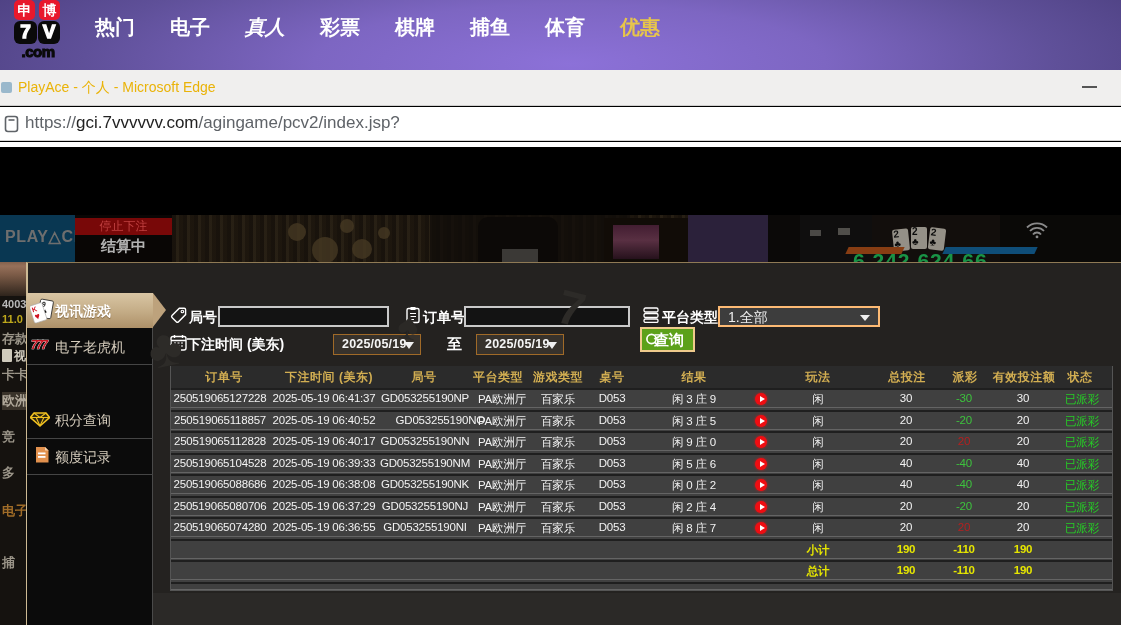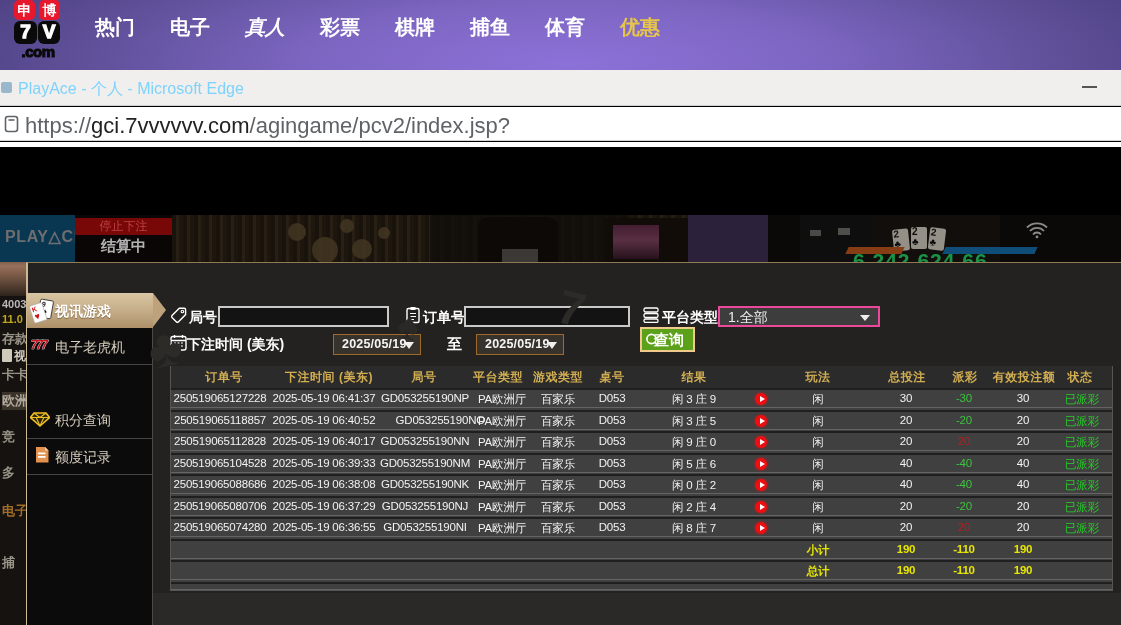"PlayAce - 个人 - Microsoft" #tb-txt { color: #7dd3fc -> #eab308; font-size: 16px -> 14px }
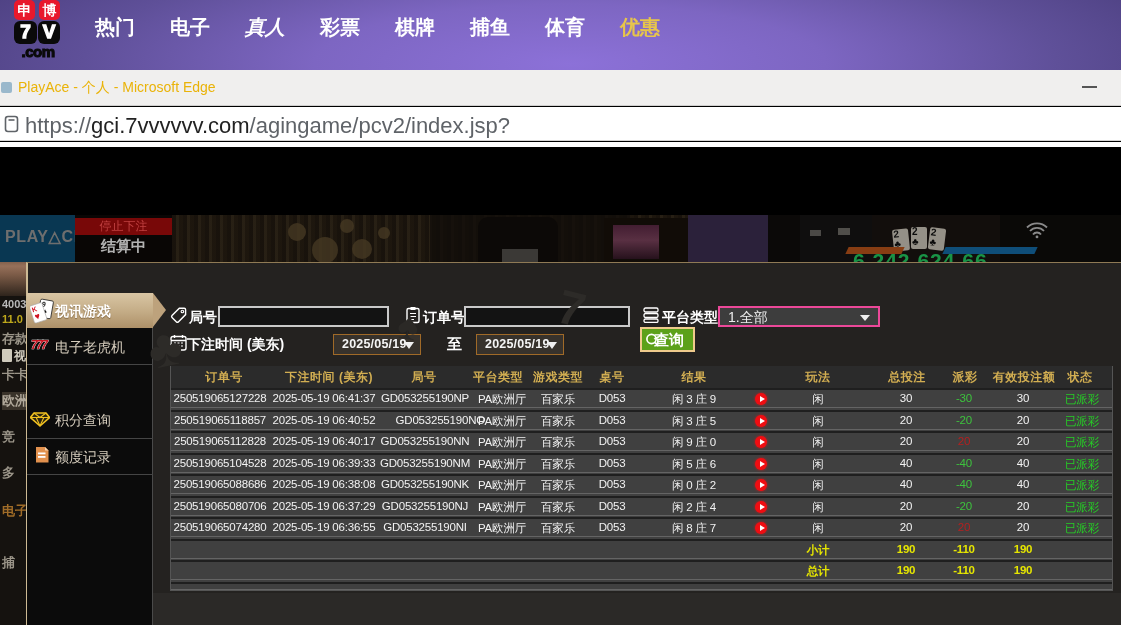"https://gci.7vvvvvv.com/agingame/pcv2/in" #url-txt { font-size: 22px -> 17px }
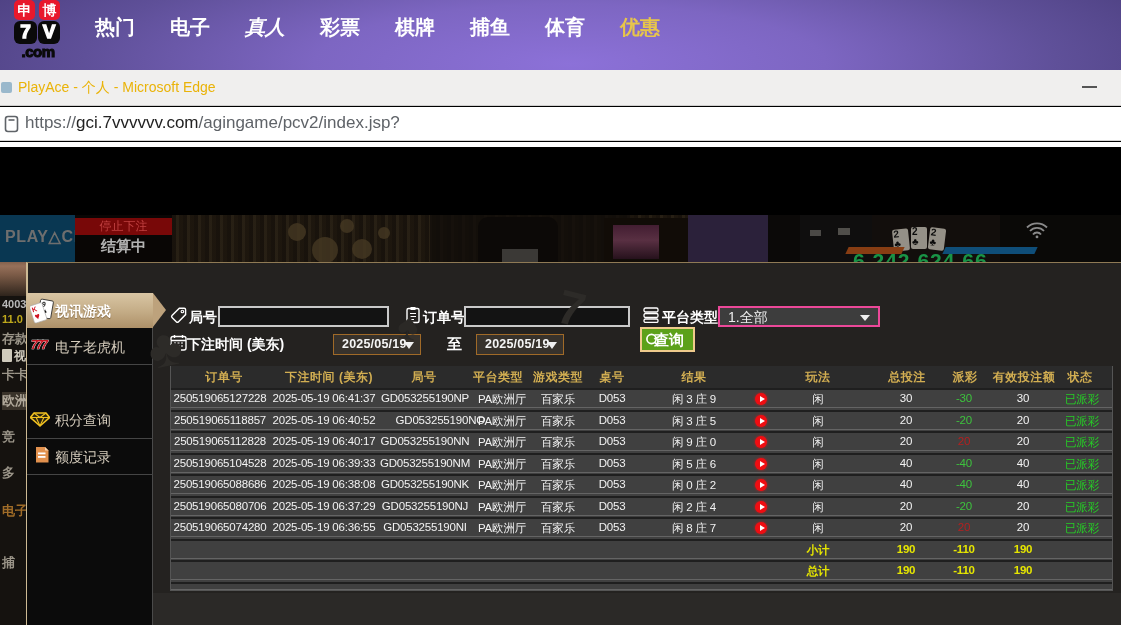"1.全部" #pfsel { border: 2px solid #ec4899 -> 2px solid #fdba74 }
